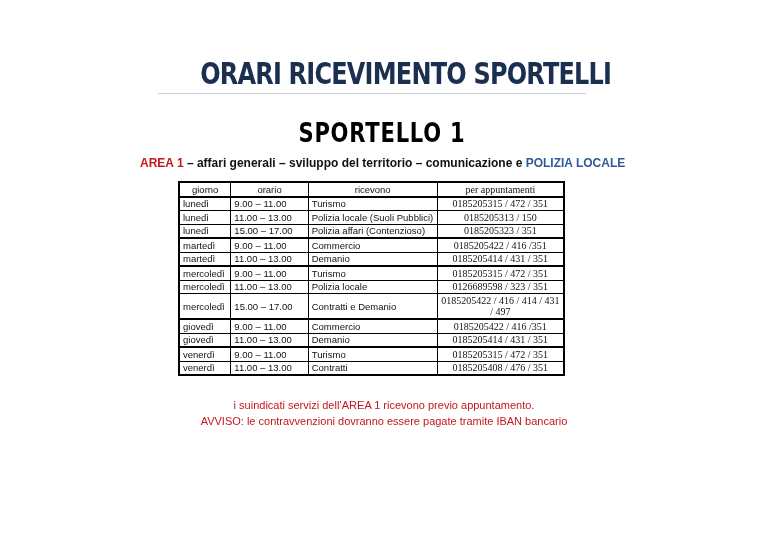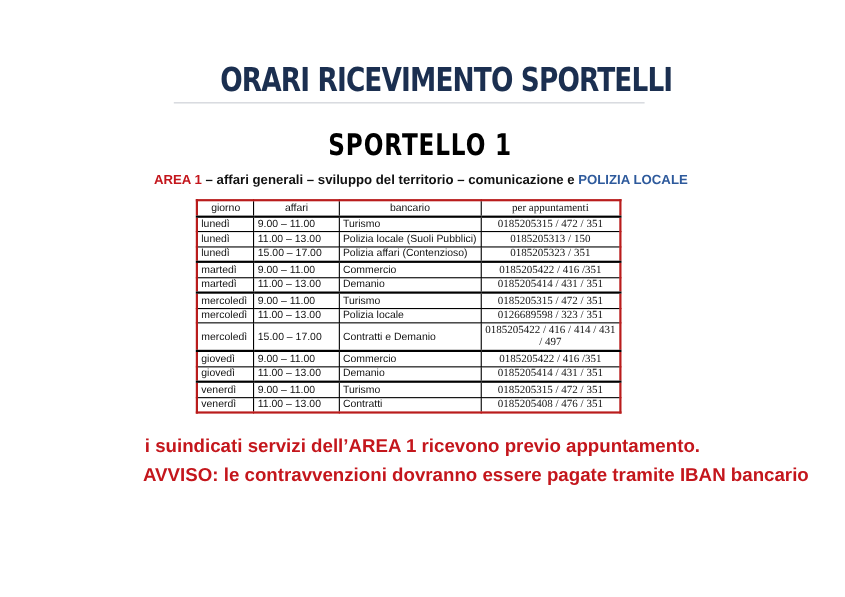"giorno" table.sched { border: 2px solid #b91c1c -> 2px solid #000000 }
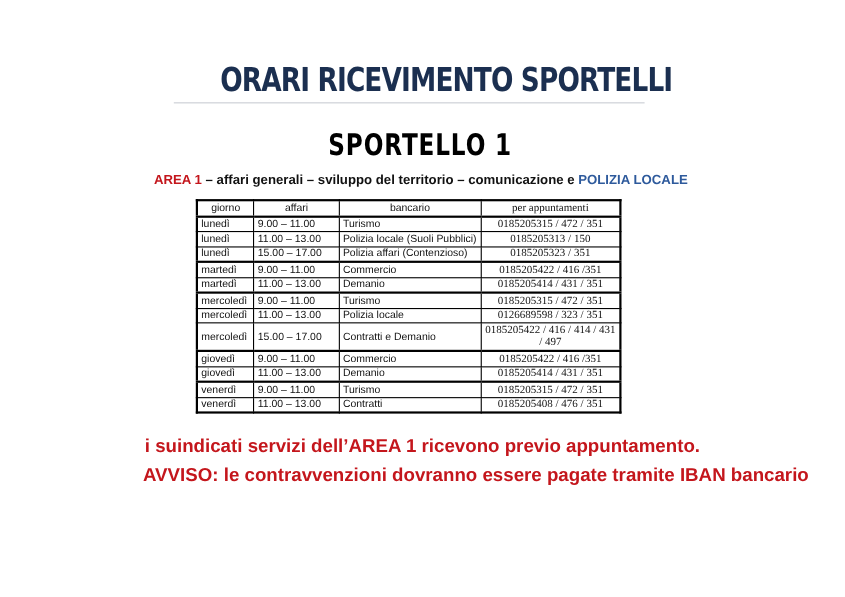"affari" th { text: affari -> orario }
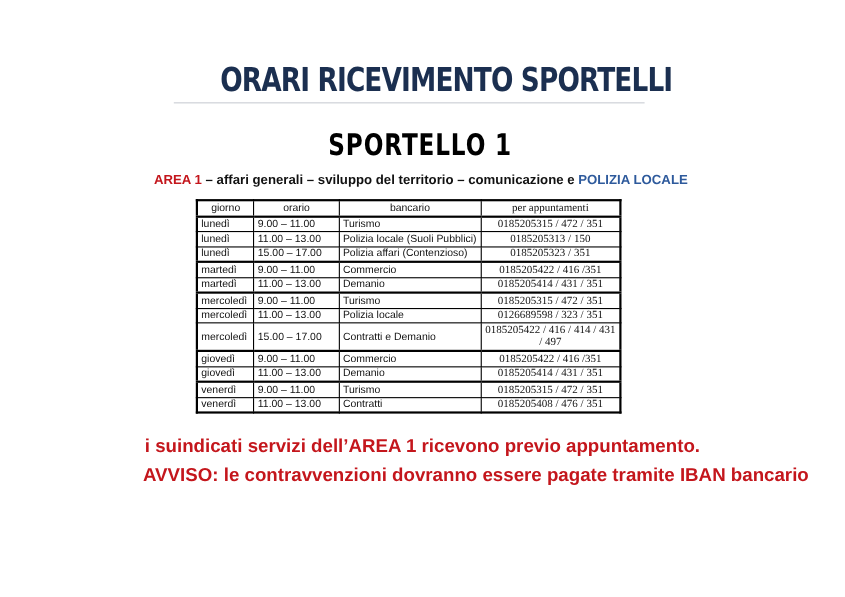"bancario" th { text: bancario -> ricevono }
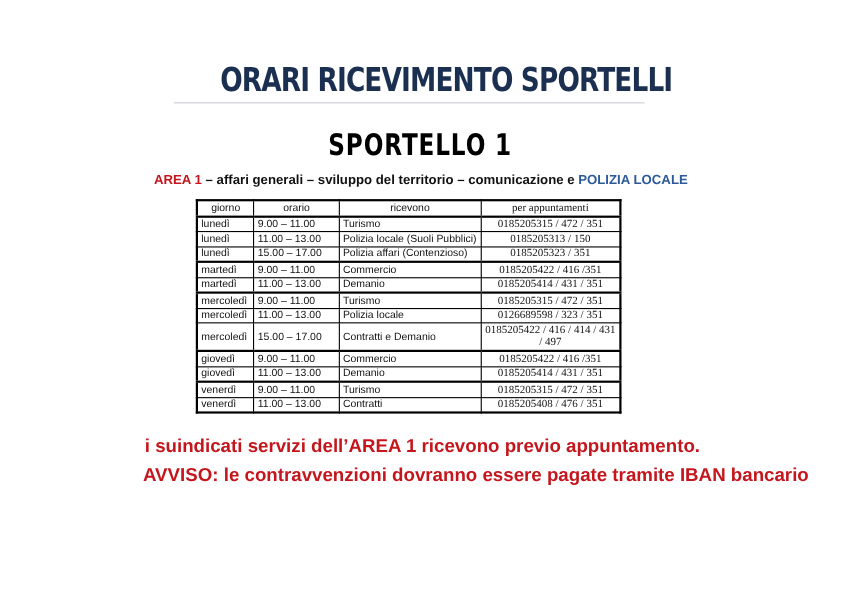"i suindicati servizi dell’AREA 1" .note { font-size: 17px -> 11px; font-weight: bold -> normal }
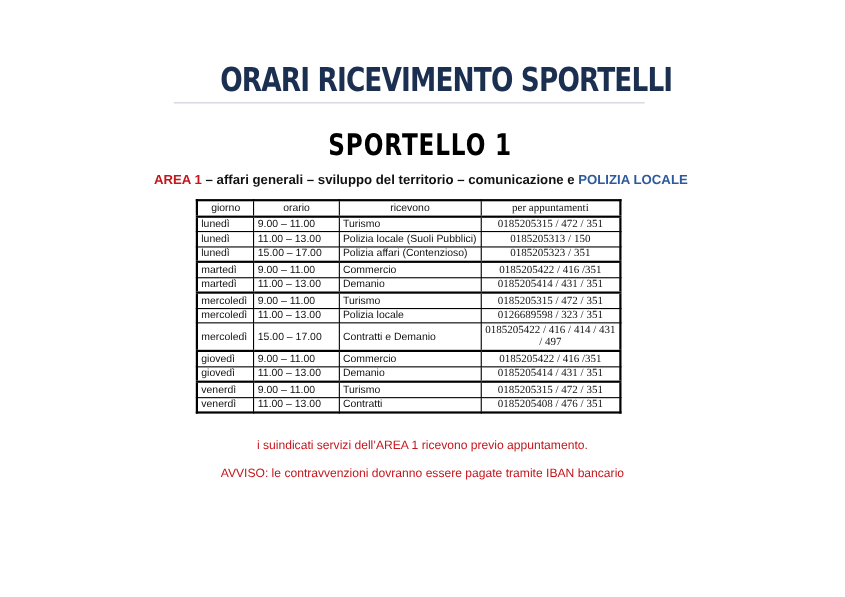"AVVISO: le contravvenzioni dovranno" div.note { top: 424px -> 414px }
